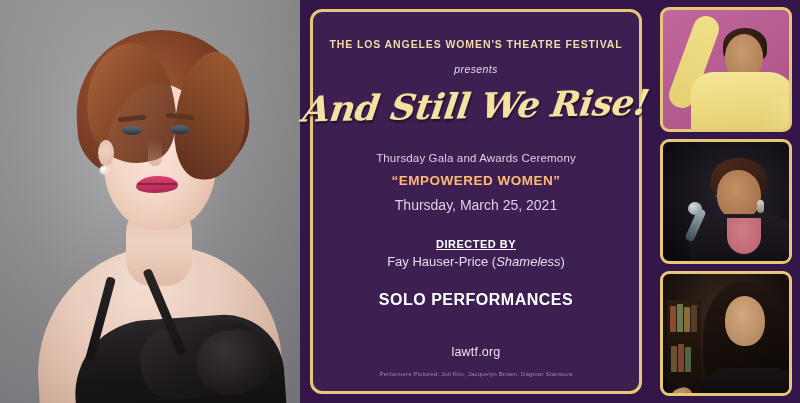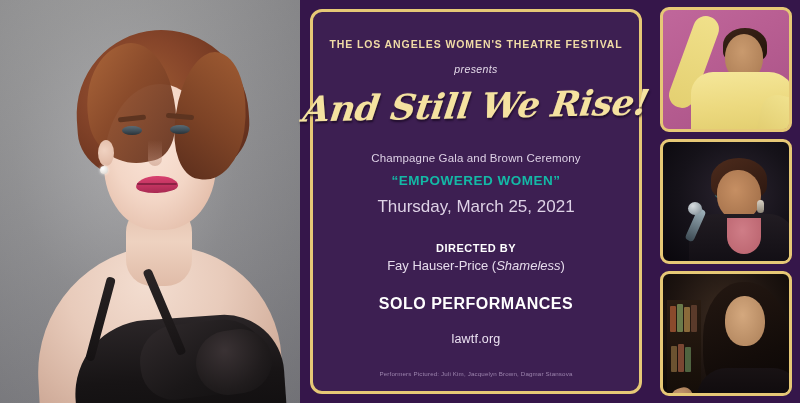"Champagne Gala and Brown Ceremony" div.gala { text: Champagne Gala and Brown -> Thursday Gala and Awards }
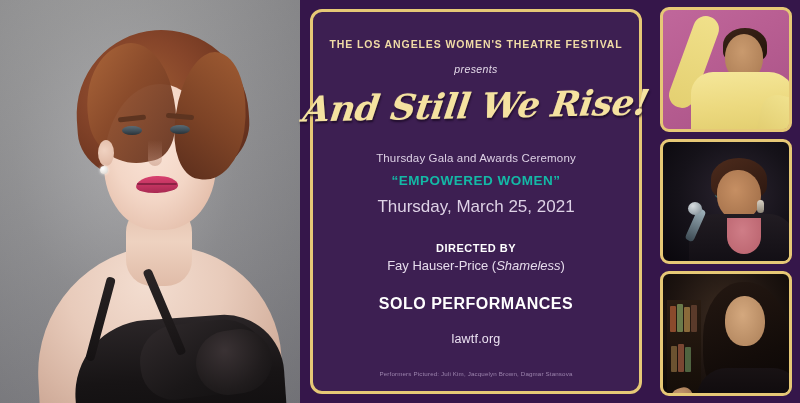"“EMPOWERED WOMEN”" .empowered { color: #14b8a6 -> #fdba74 }
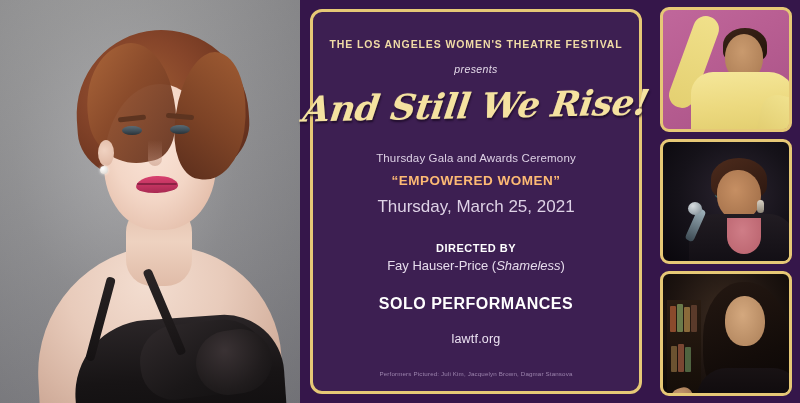"Thursday, March 25, 2021" .thursday { font-size: 17px -> 14px }
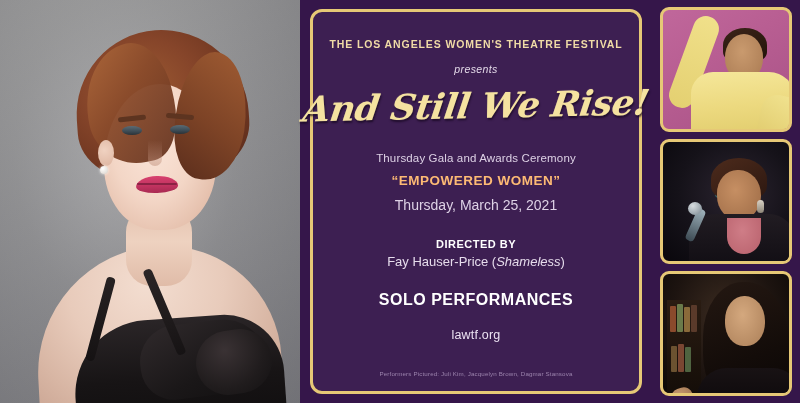"DIRECTED BY" .directed-by { text-decoration: none -> underline }
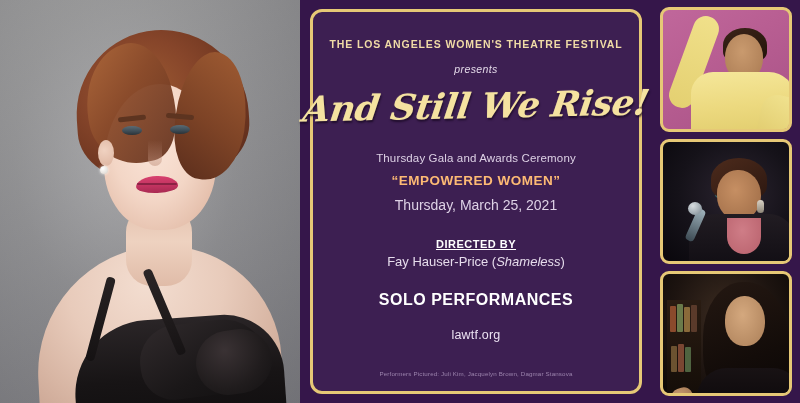"lawtf.org" .website { margin-top: 19px -> 36px }
